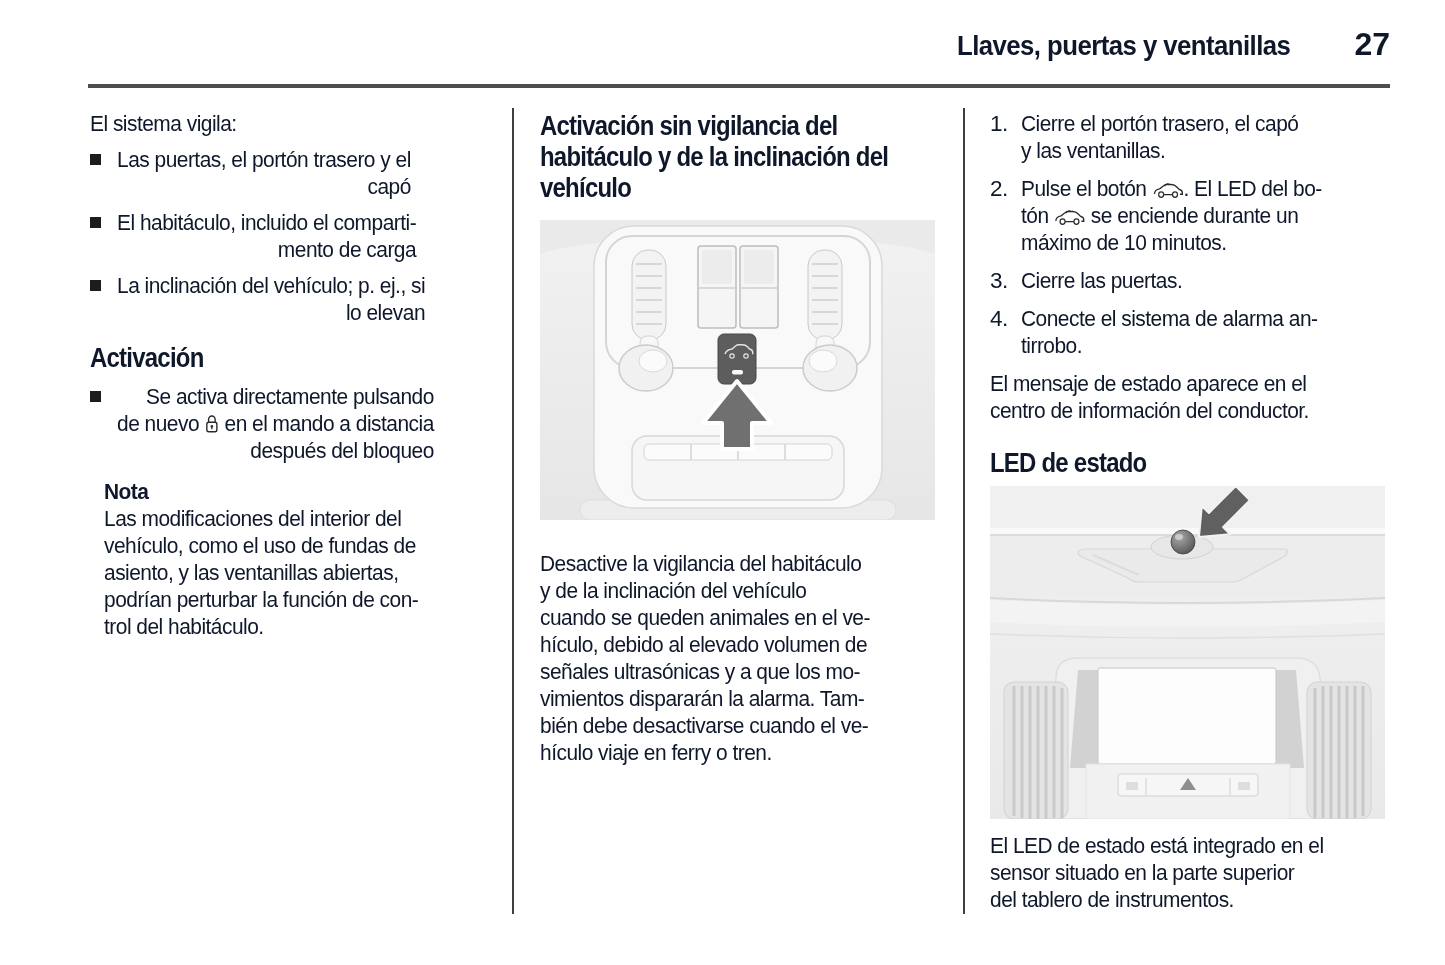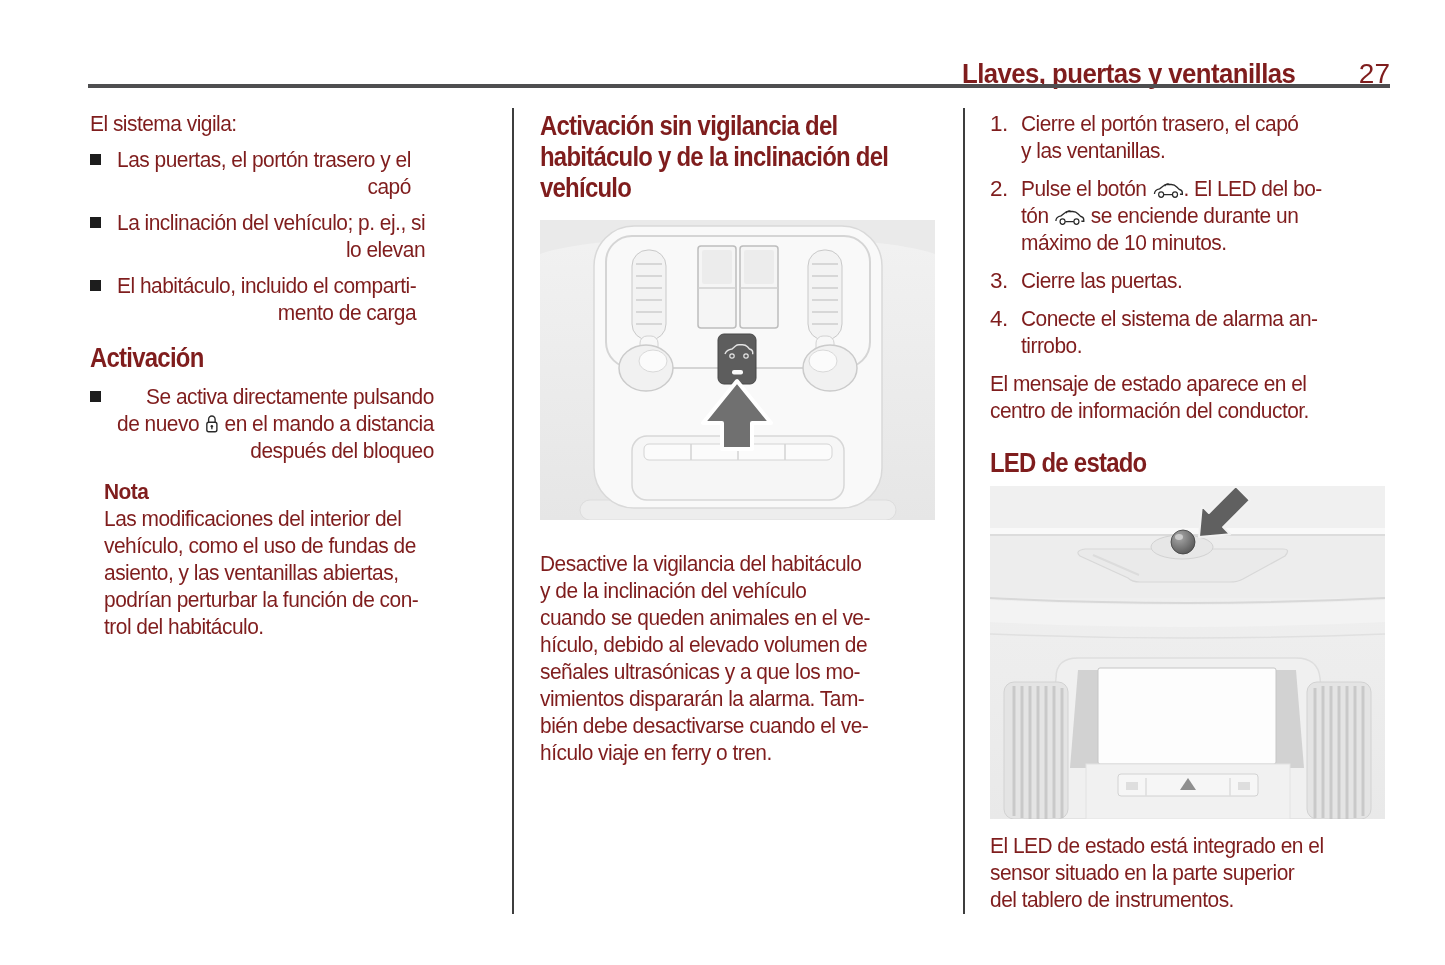"Llaves, puertas y ventanillas" .page { color: #7f1d1d -> #0f172a }
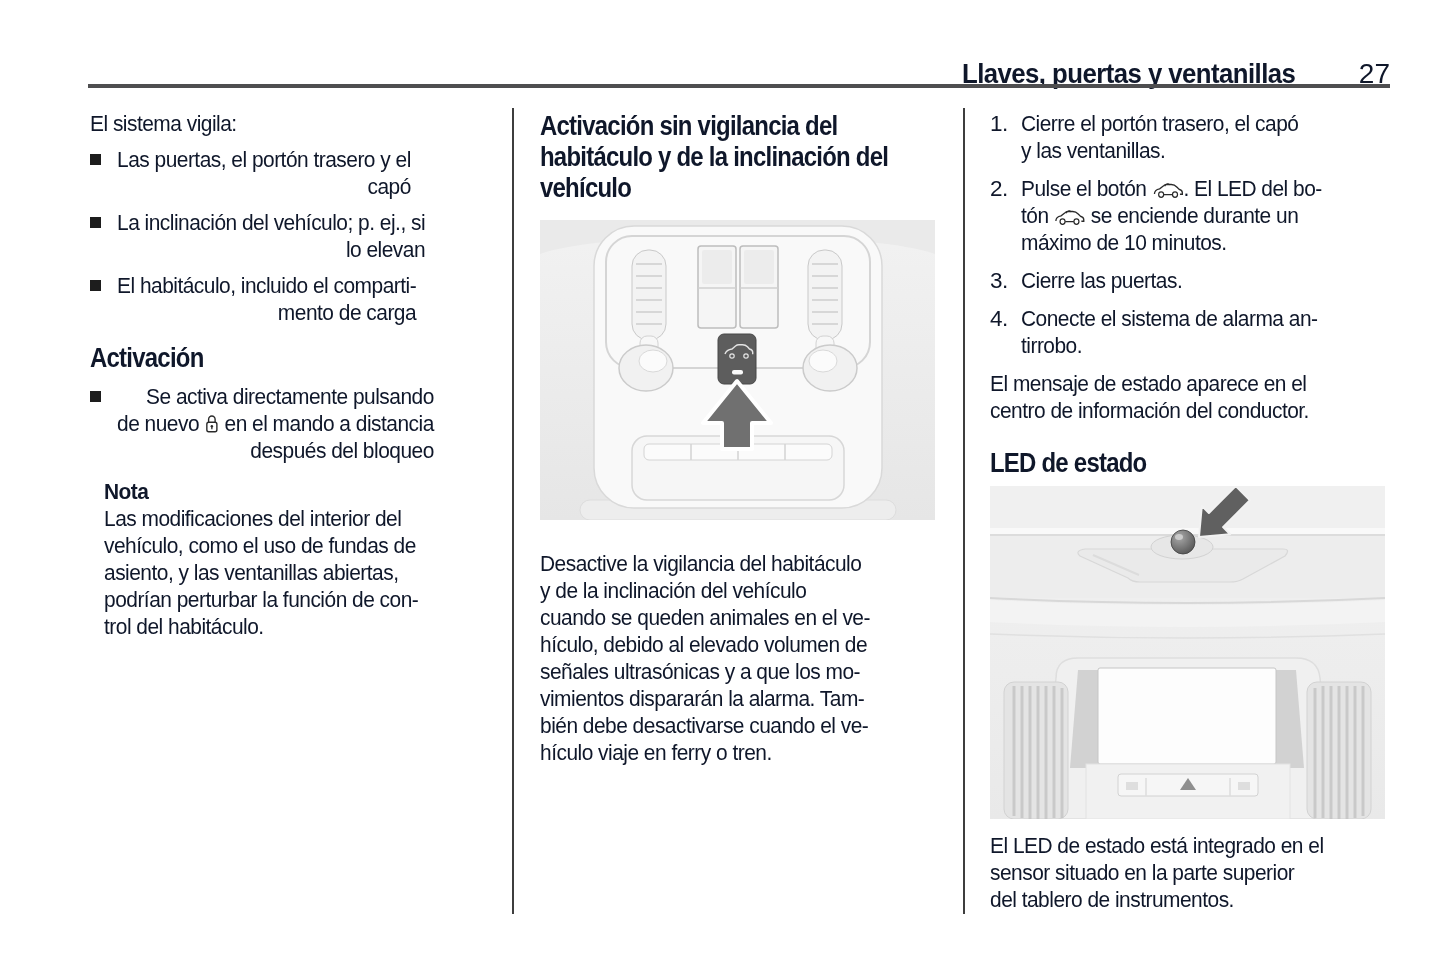"27" .hdr .pnum { font-size: 28px -> 32px; font-weight: normal -> bold; margin-top: 32px -> none }
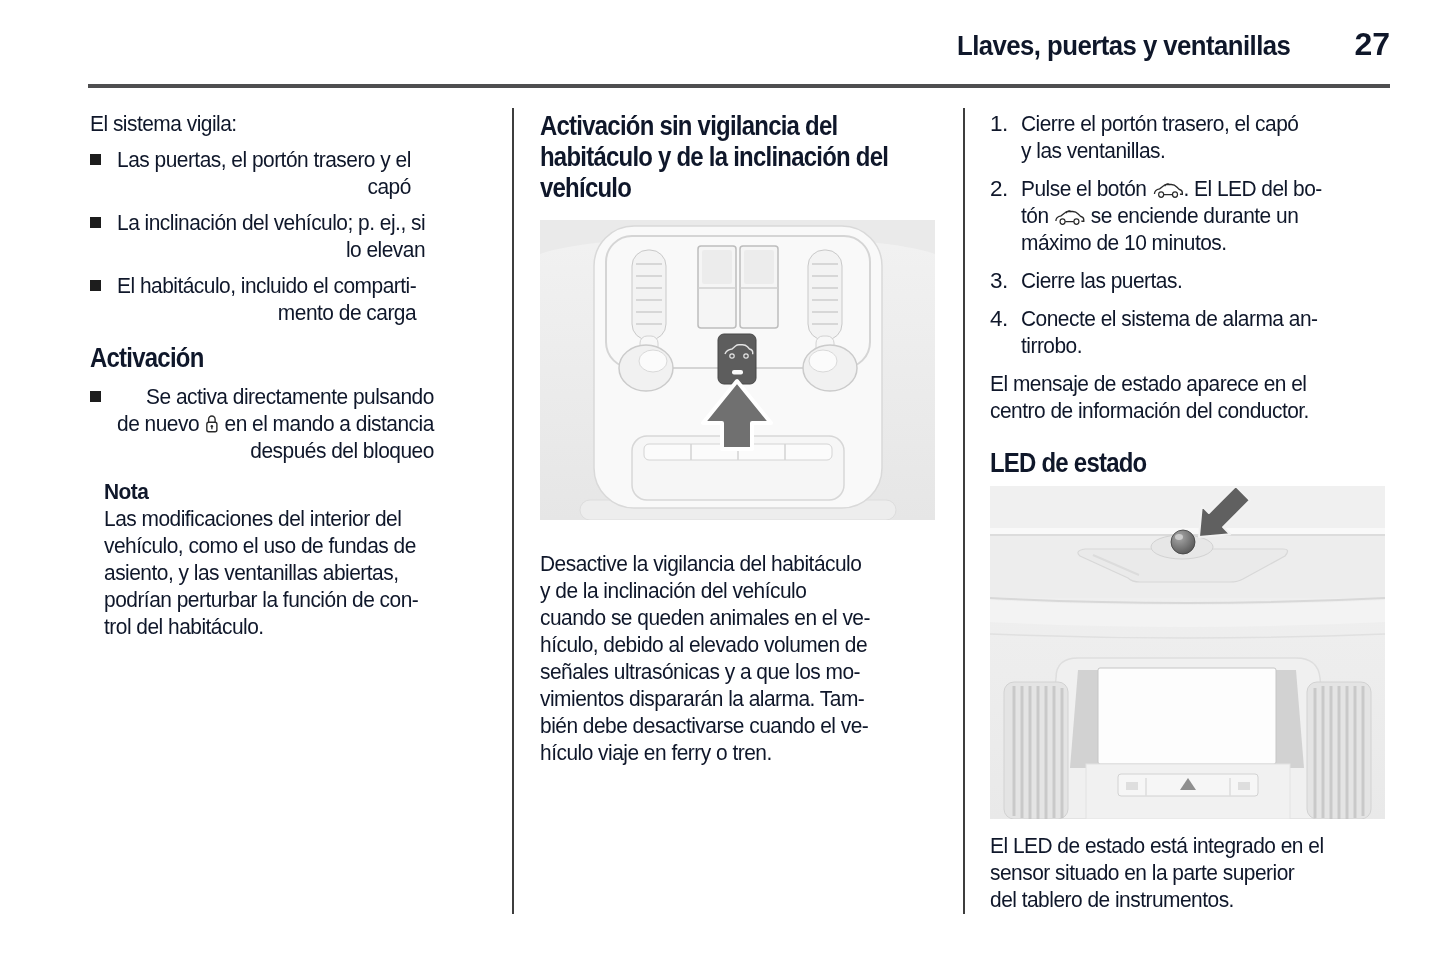"La inclinación del vehículo; p." li { order: before "El habitáculo, incluido el comparti-" -> after "El habitáculo, incluido el comparti-" }
